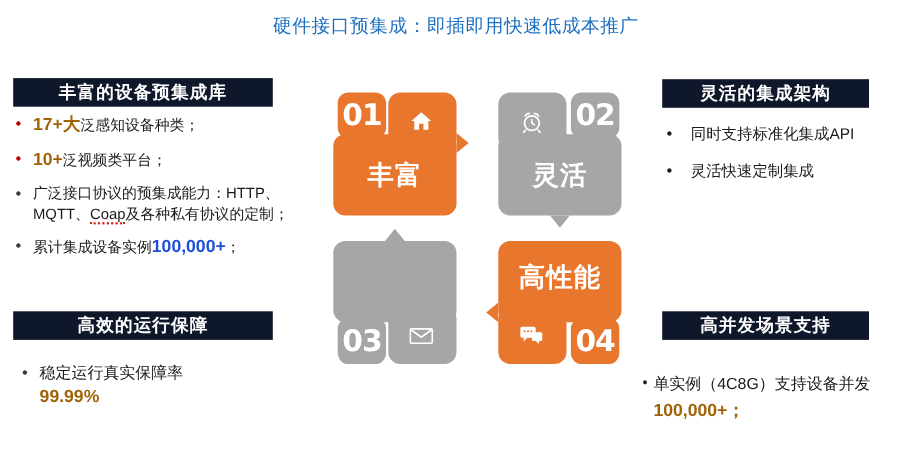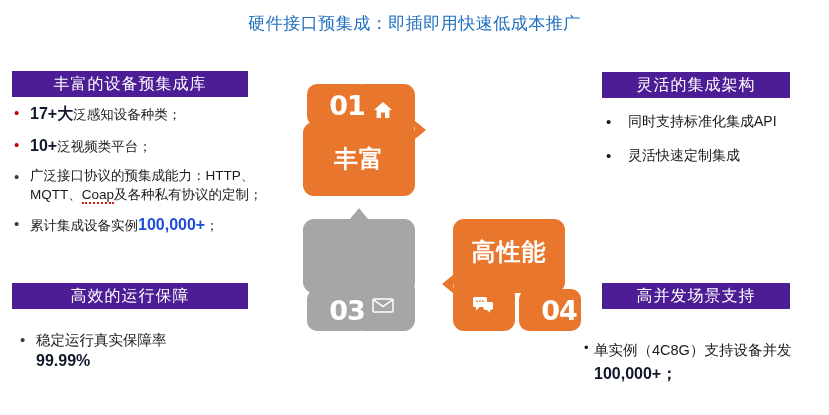"丰富的设备预集成库" .hdr-bar { background: #4c1d95 -> #0f172a; font-weight: normal -> bold }
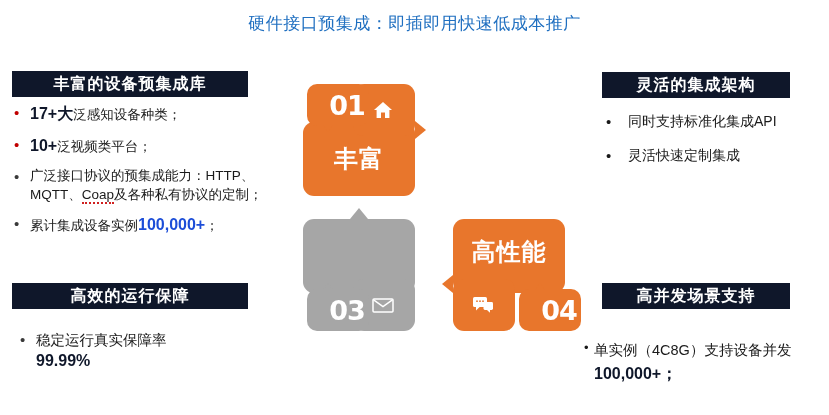"17+大" .bl .bigred { color: #0f172a -> #a16207 }
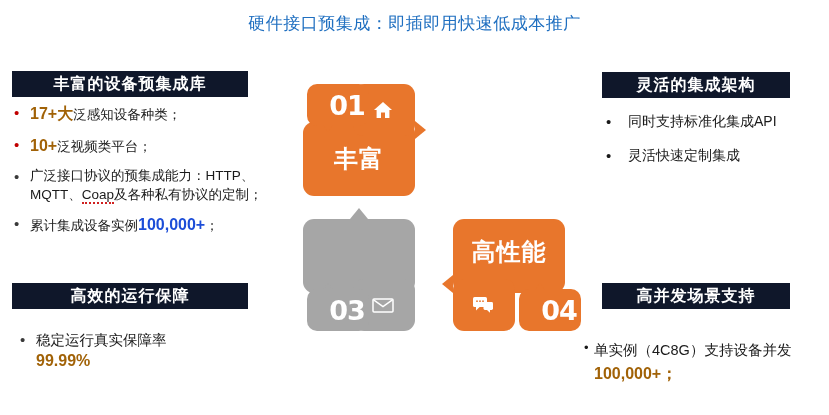"01" .badge { padding-left: 18px -> none }
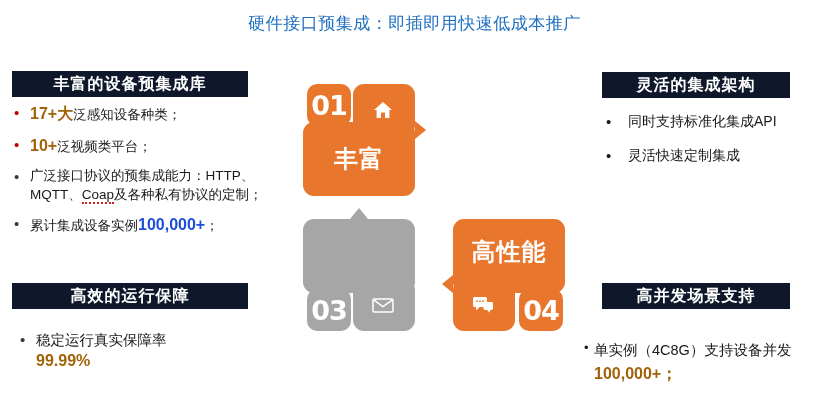"02" div.quad { html: none -> <div> <div></div> <div></div> <div>02</div> <div></div> <div> <svg> <circle></circle> <path></path> <path></path> <path></path> <path></path> <path></path> </svg> </div> <div>灵活</div> <div></div> </div> }
